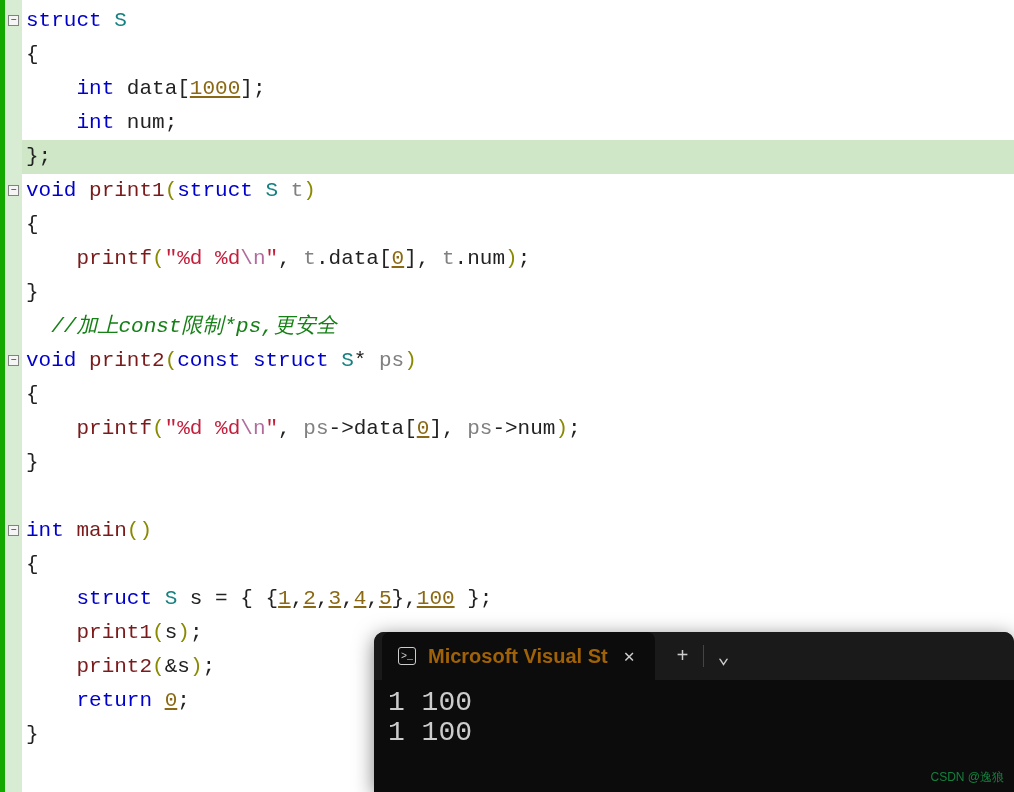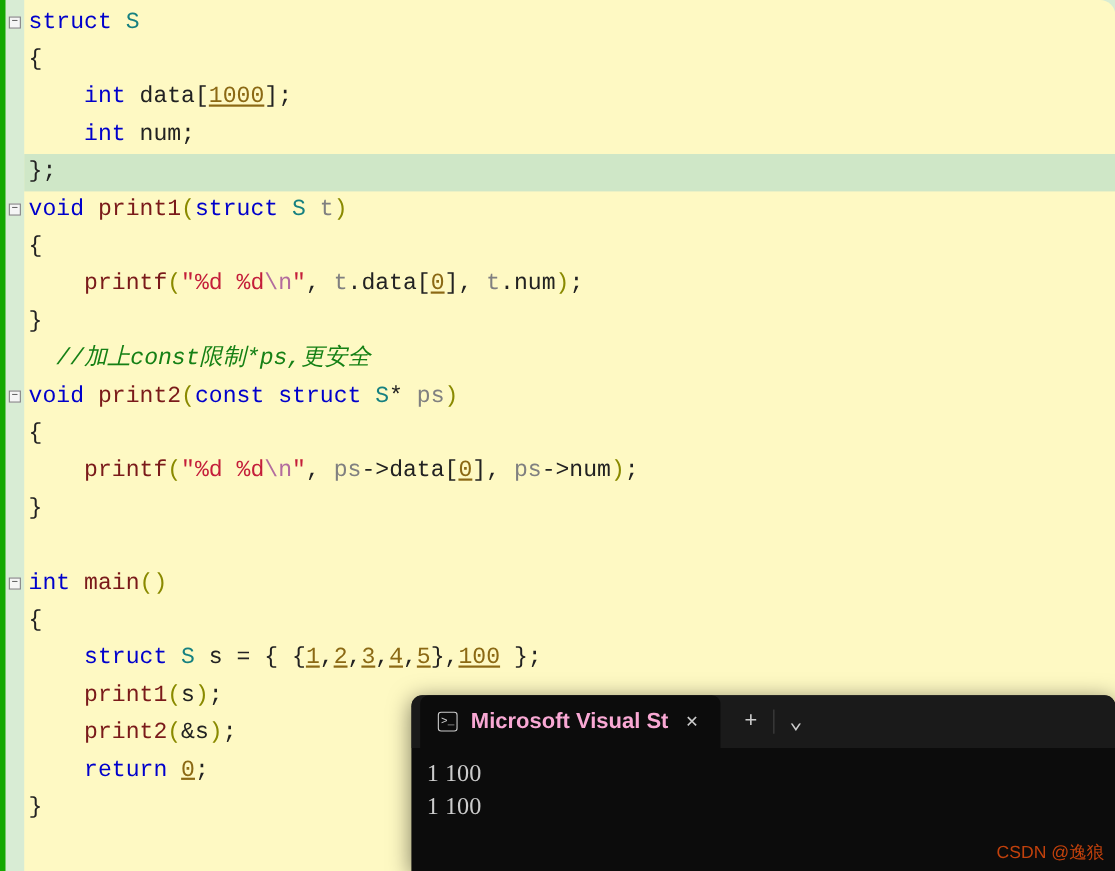"struct S" .editor { background: #fef9c3 -> #ffffff; border-radius: 14px -> none }
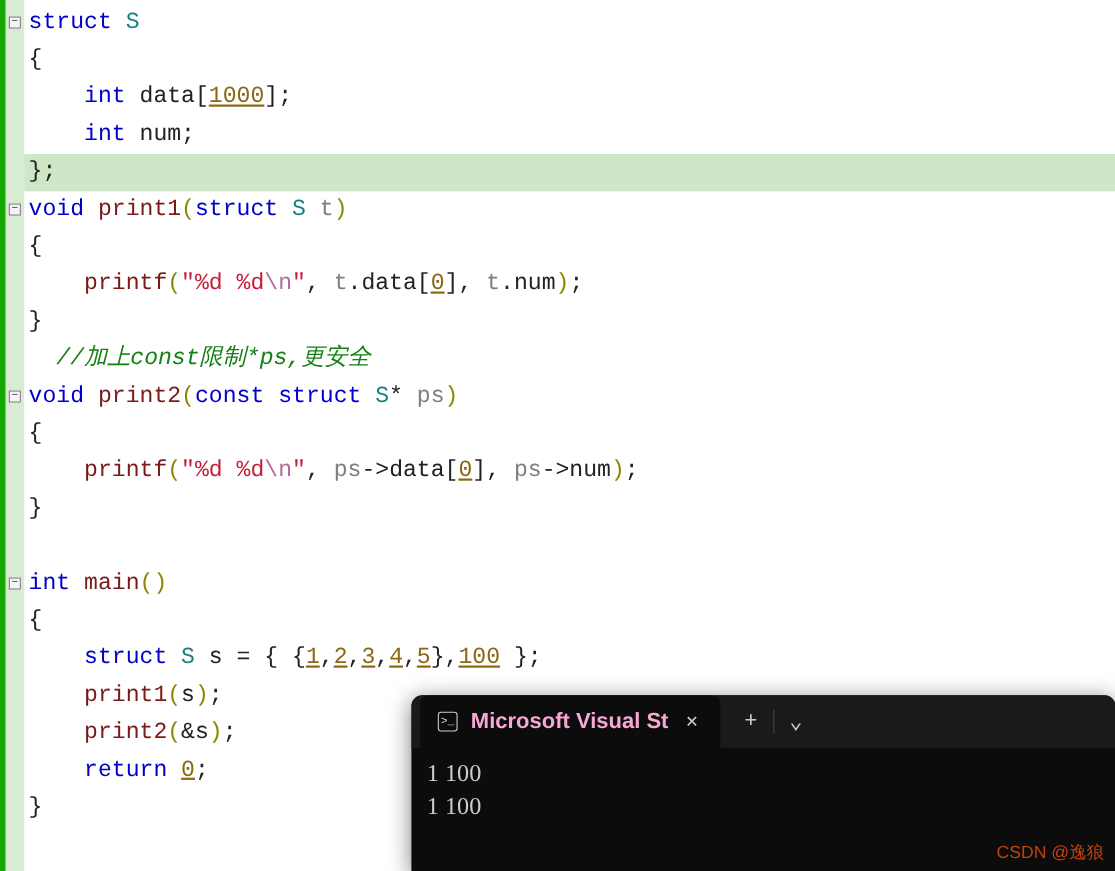"Microsoft Visual St" .tab-title { color: #f9a8d4 -> #a16207 }
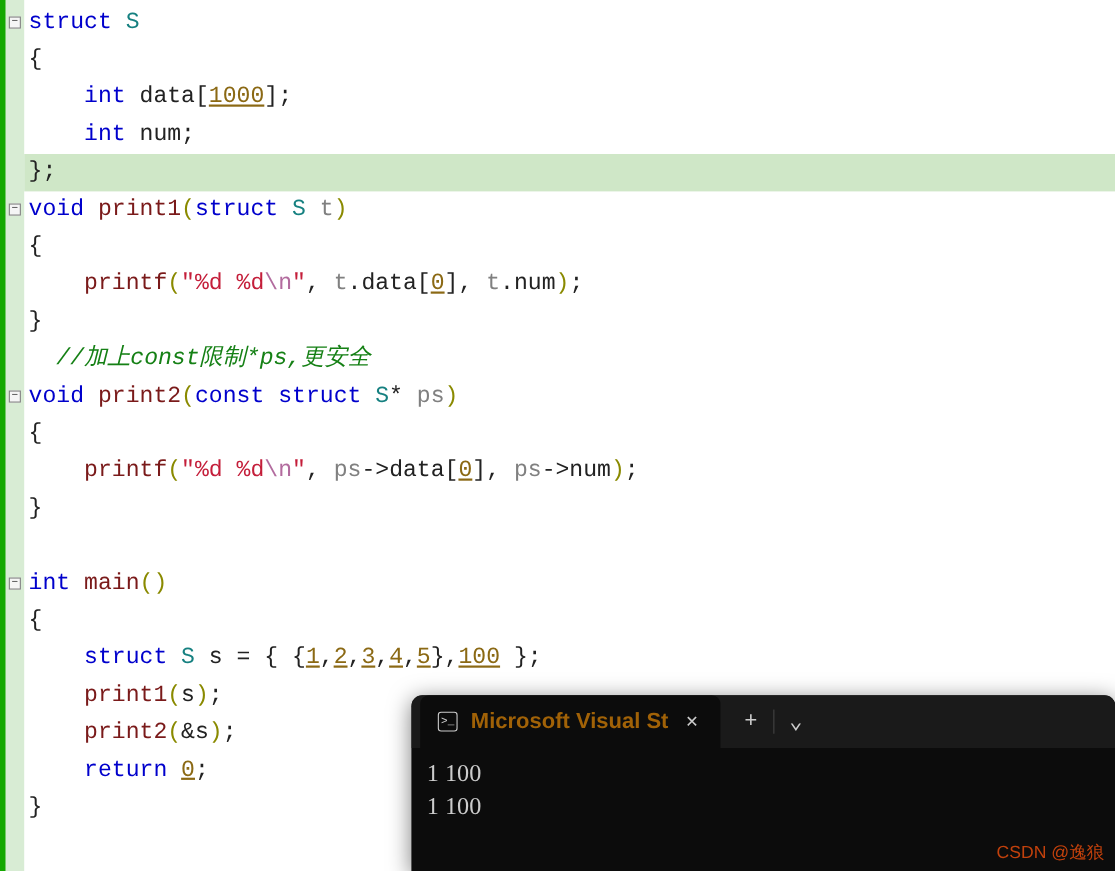"1 100" .term-body { font-family: Liberation Serif, serif -> Liberation Mono, monospace; font-size: 22px -> 28px }
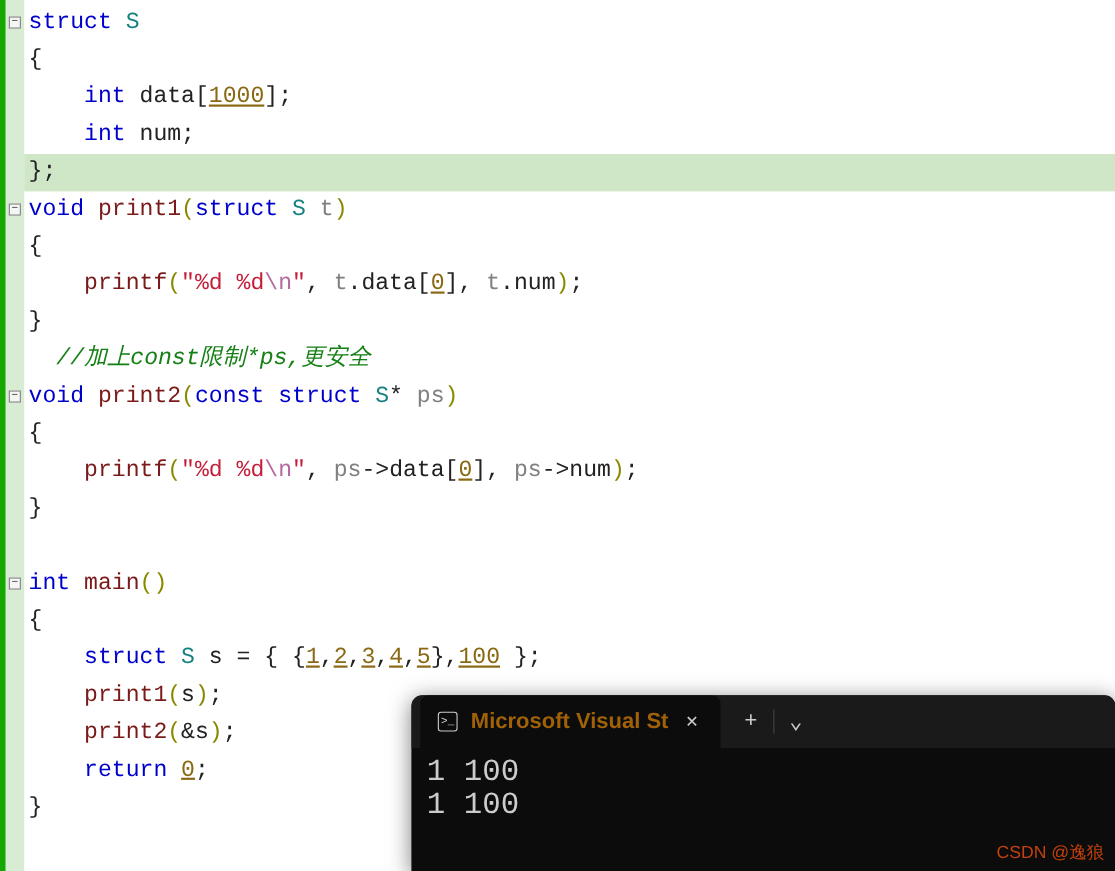"CSDN @逸狼" .watermark { color: #c2410c -> #15803d; font-size: 16px -> 12px }
